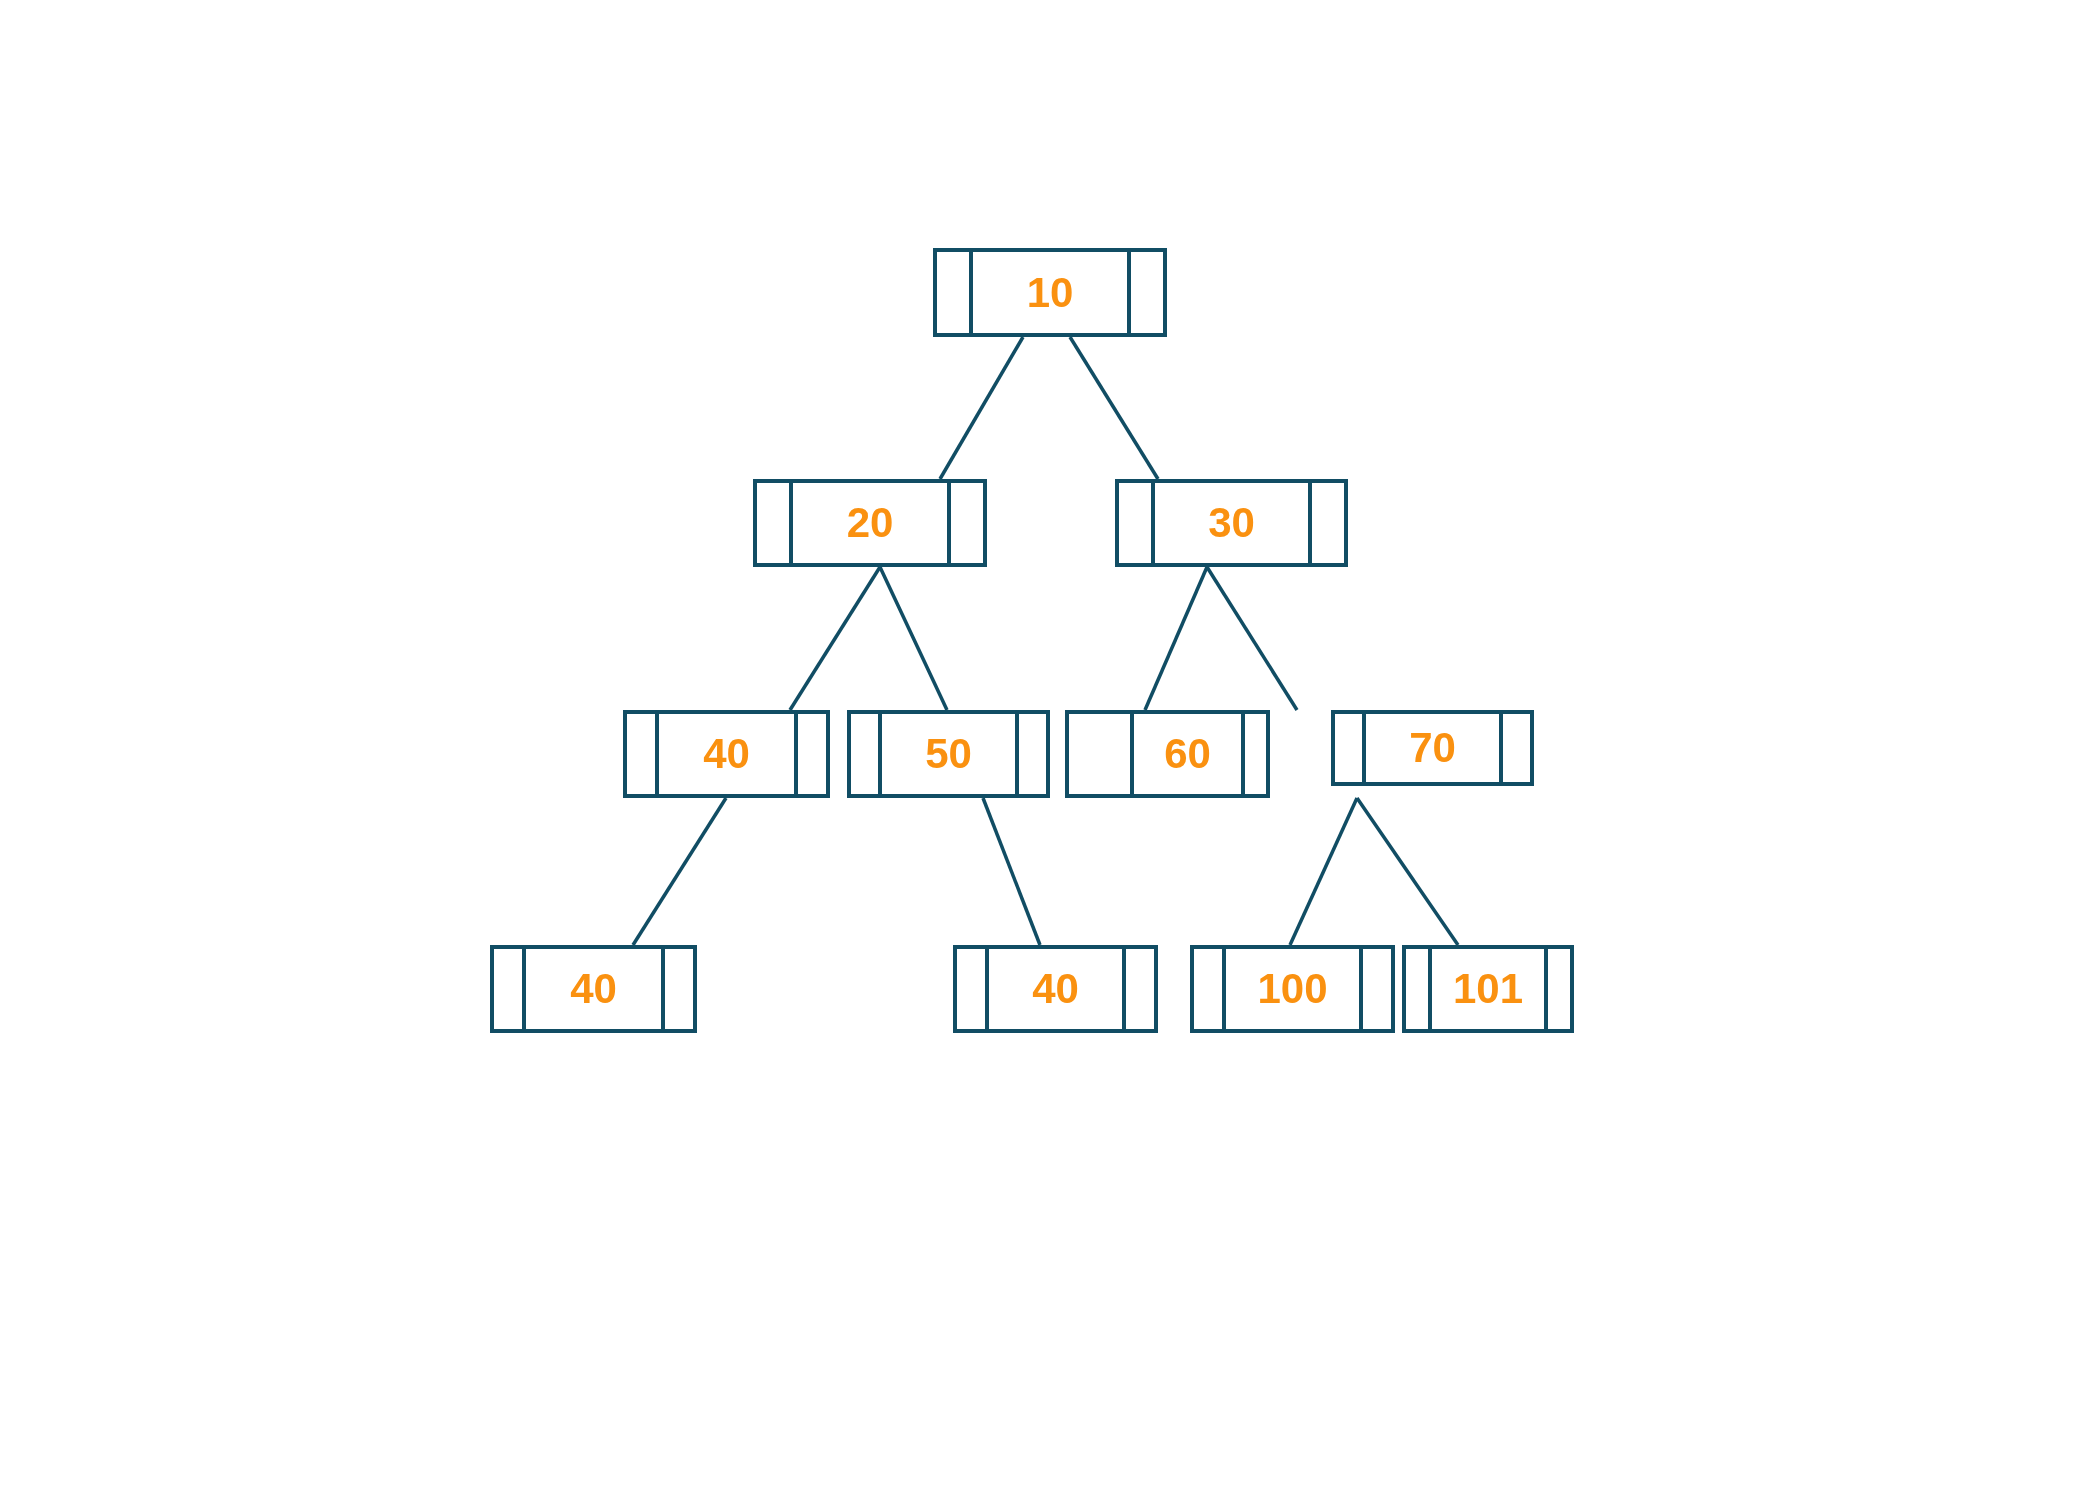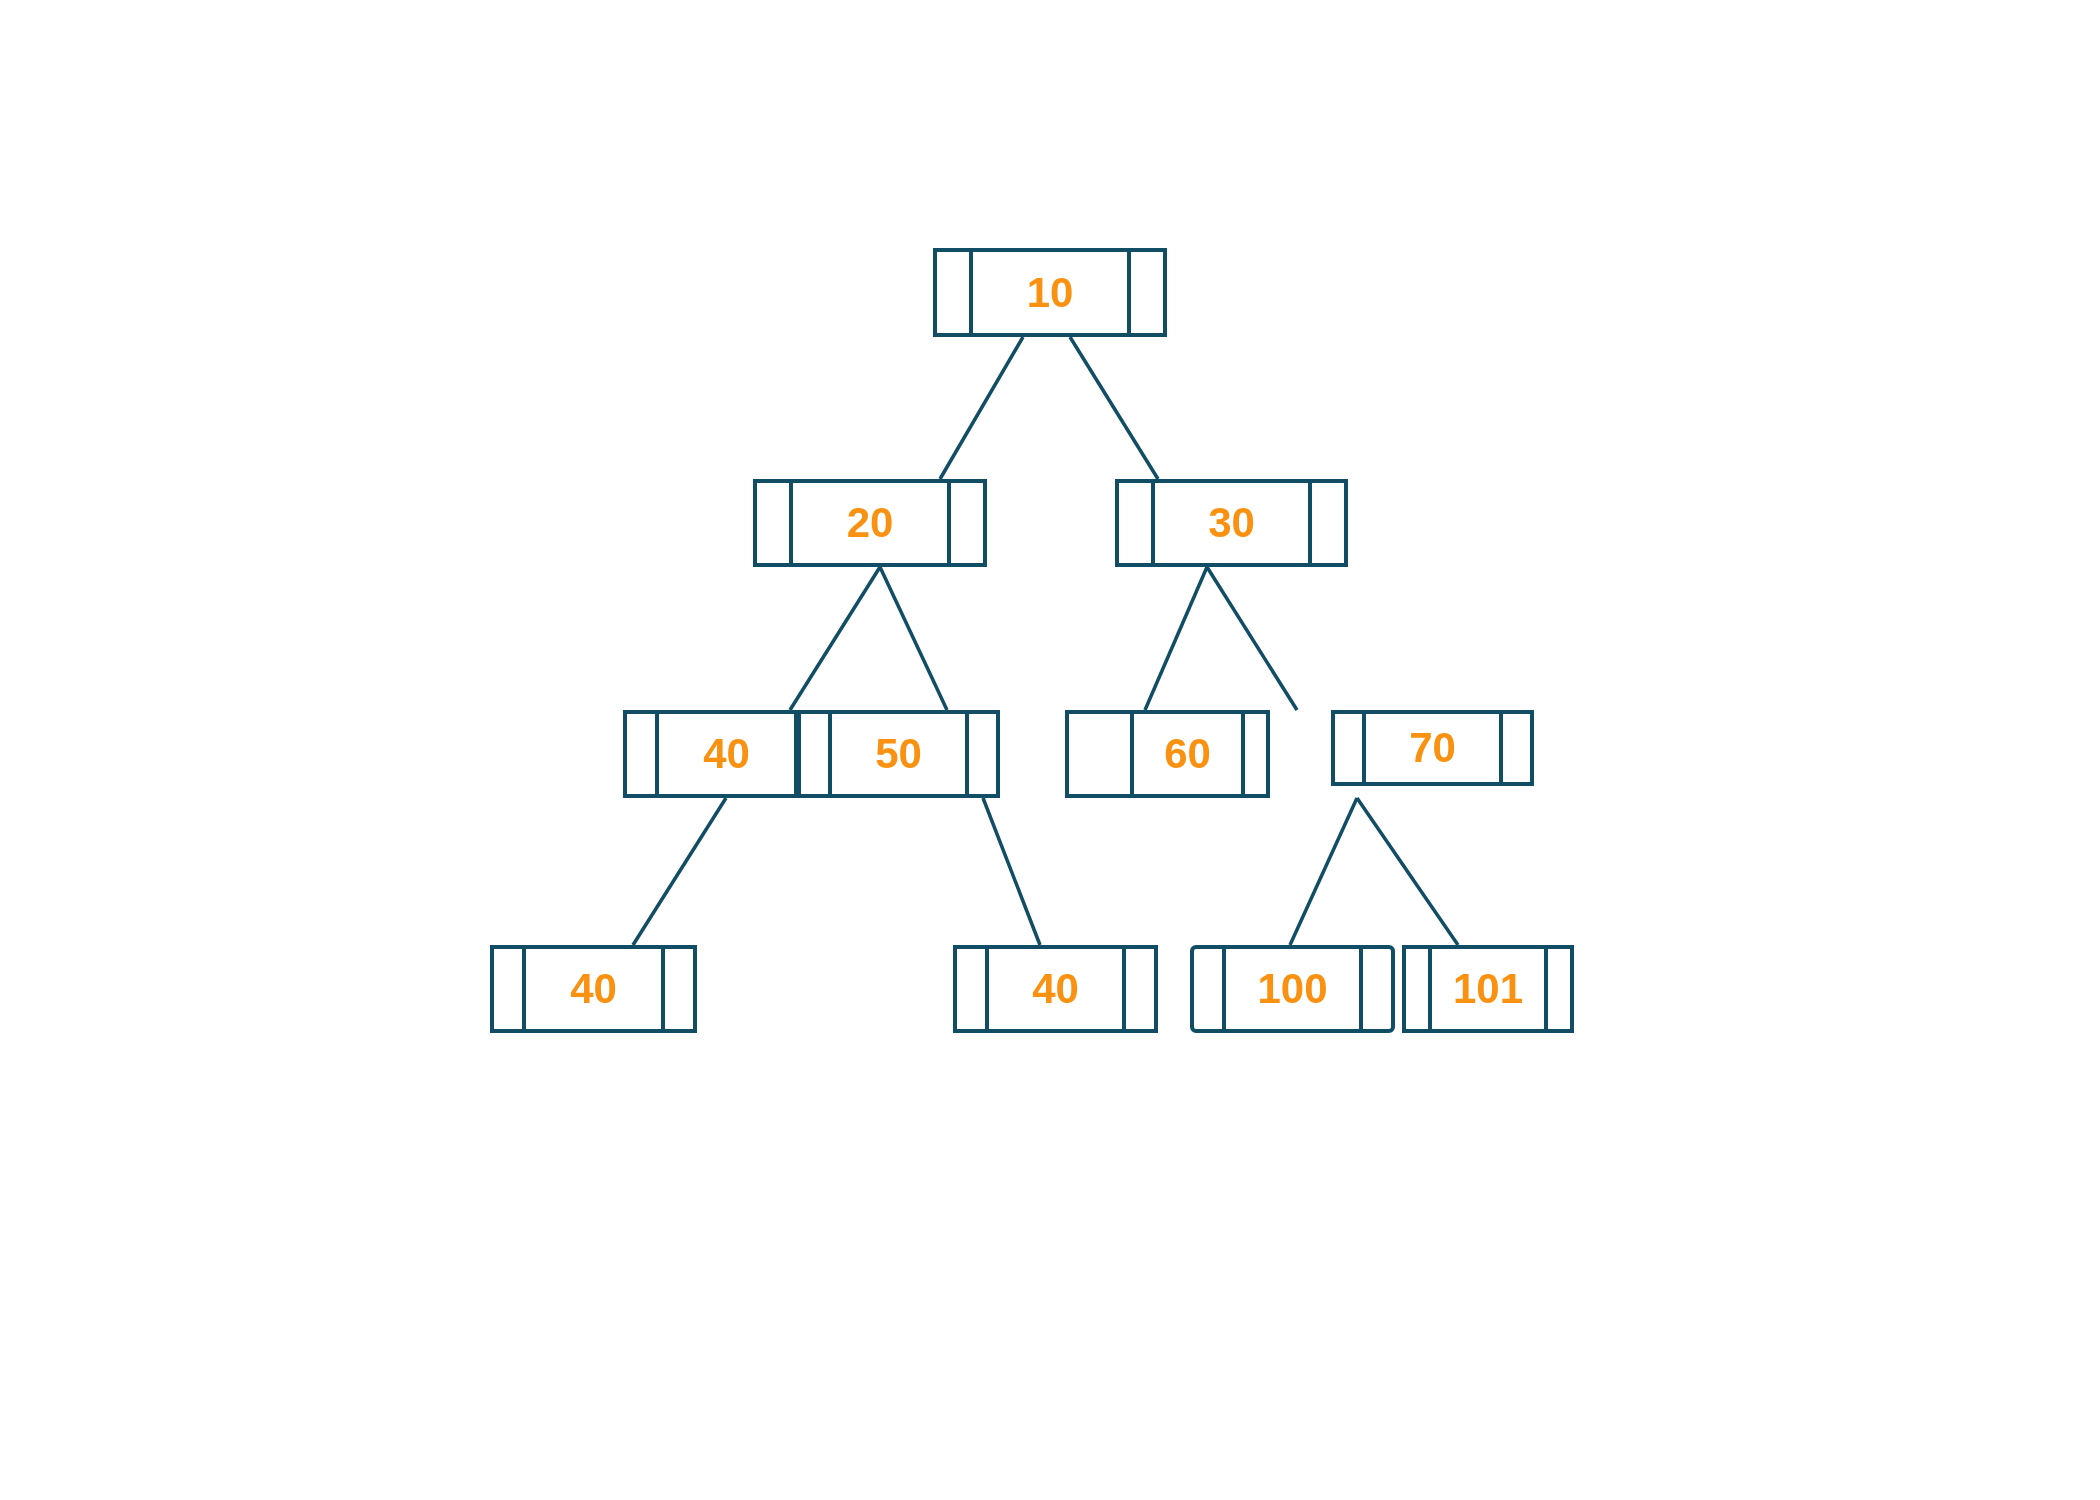"50" div.node { left: 797px -> 847px }
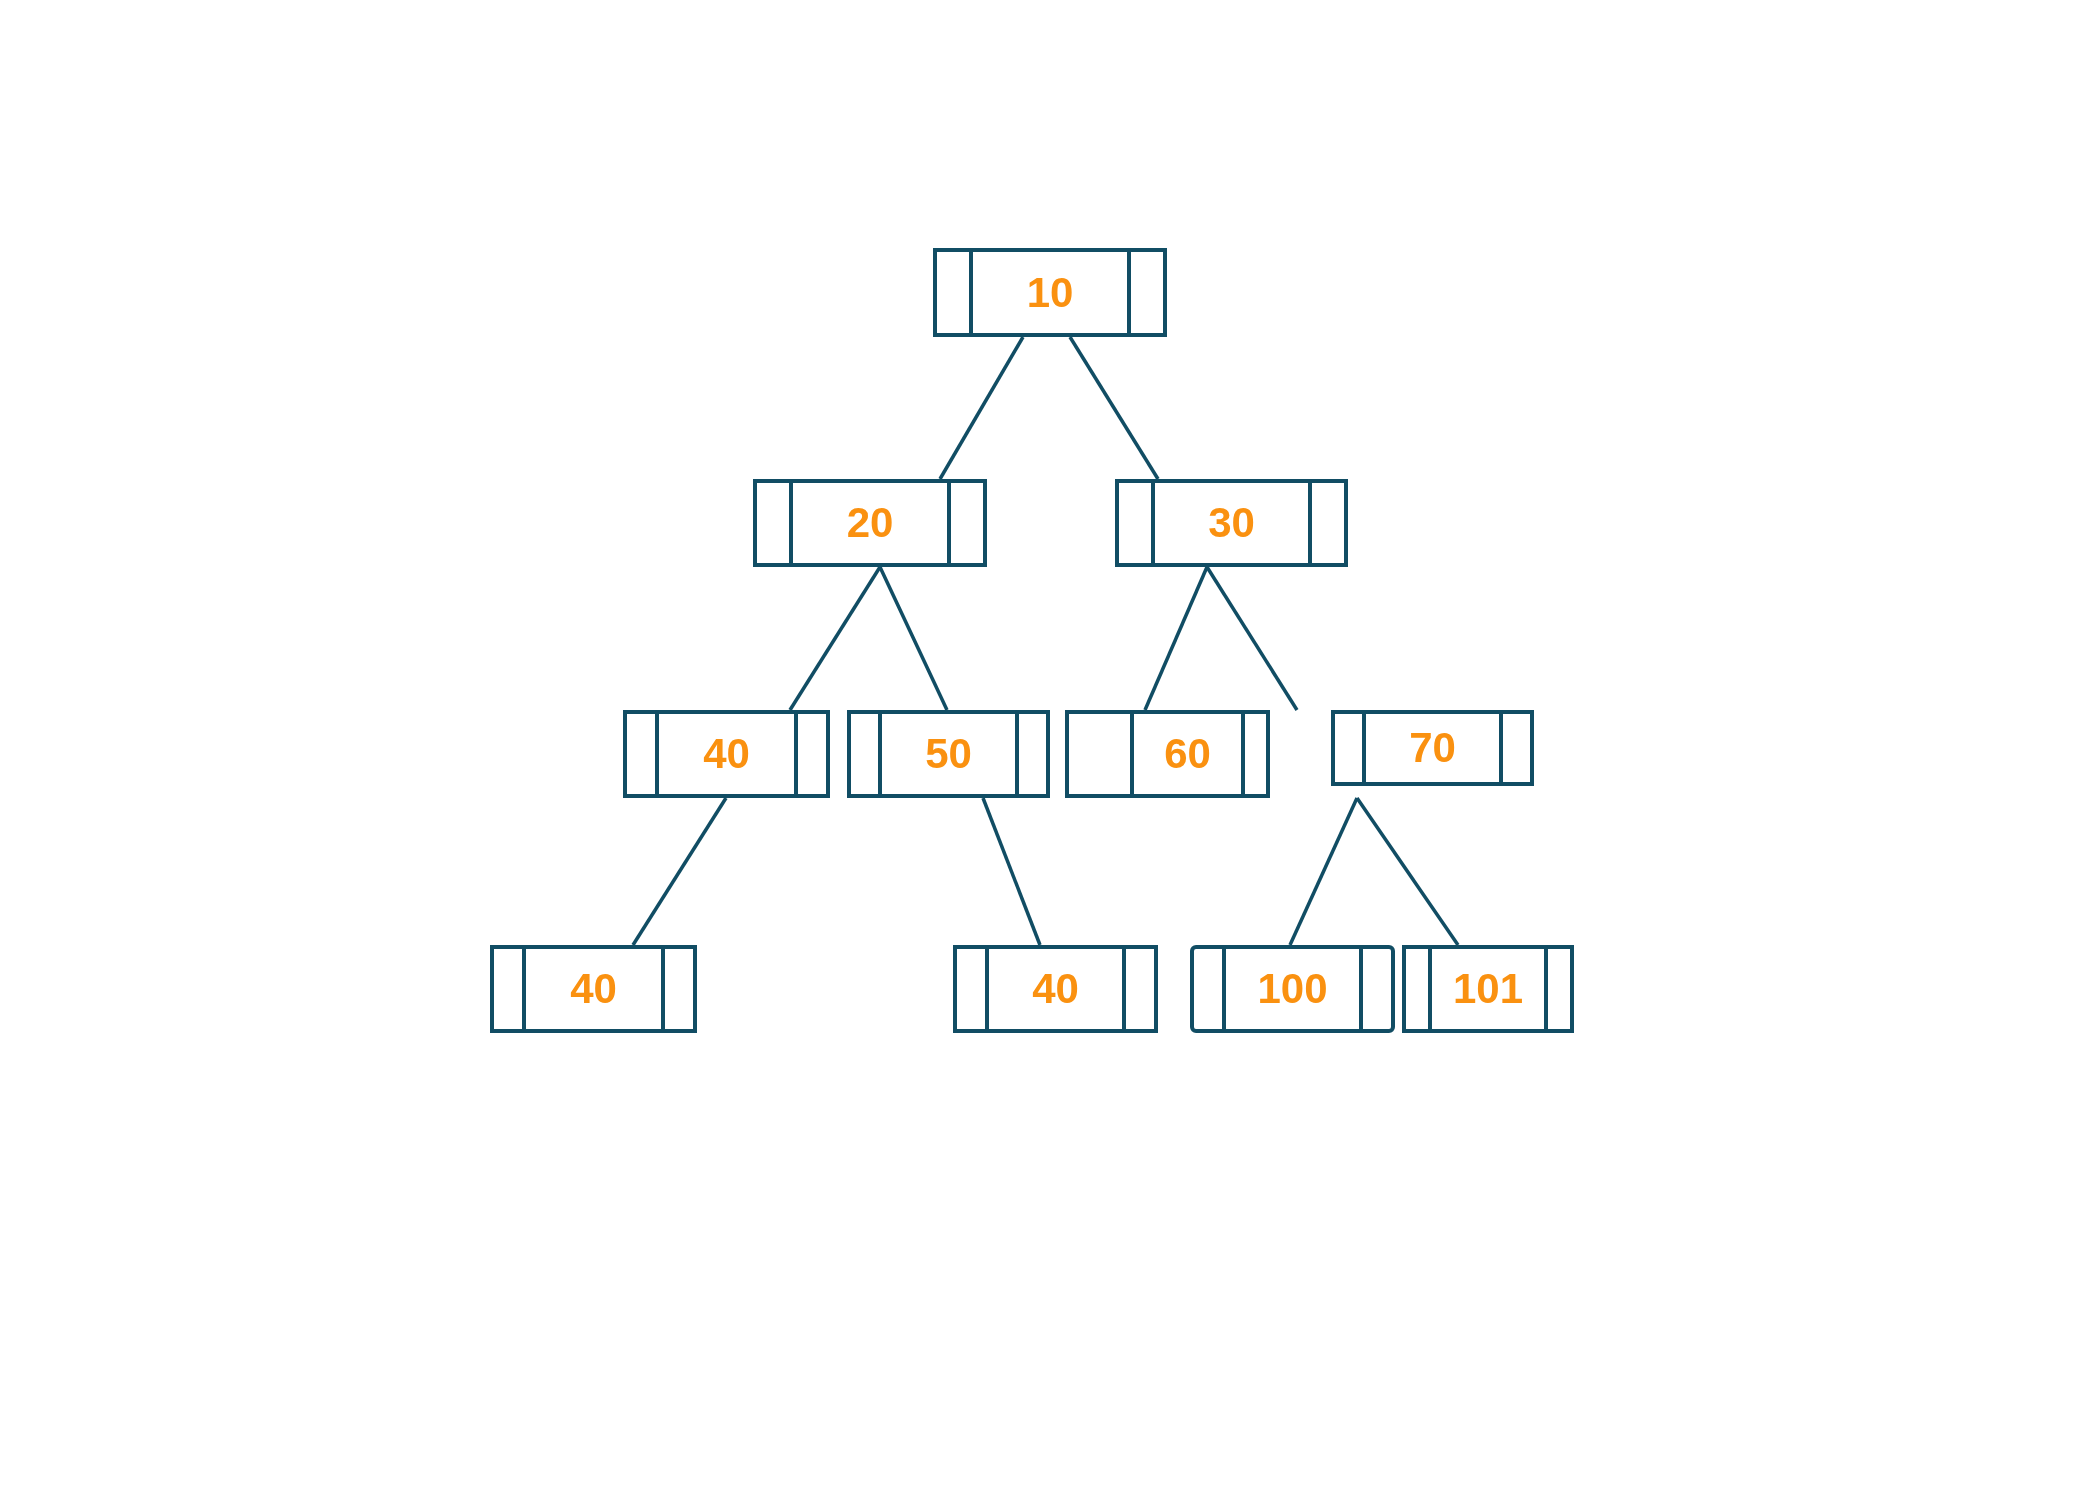"100" div.node { border-radius: 6px -> none }
